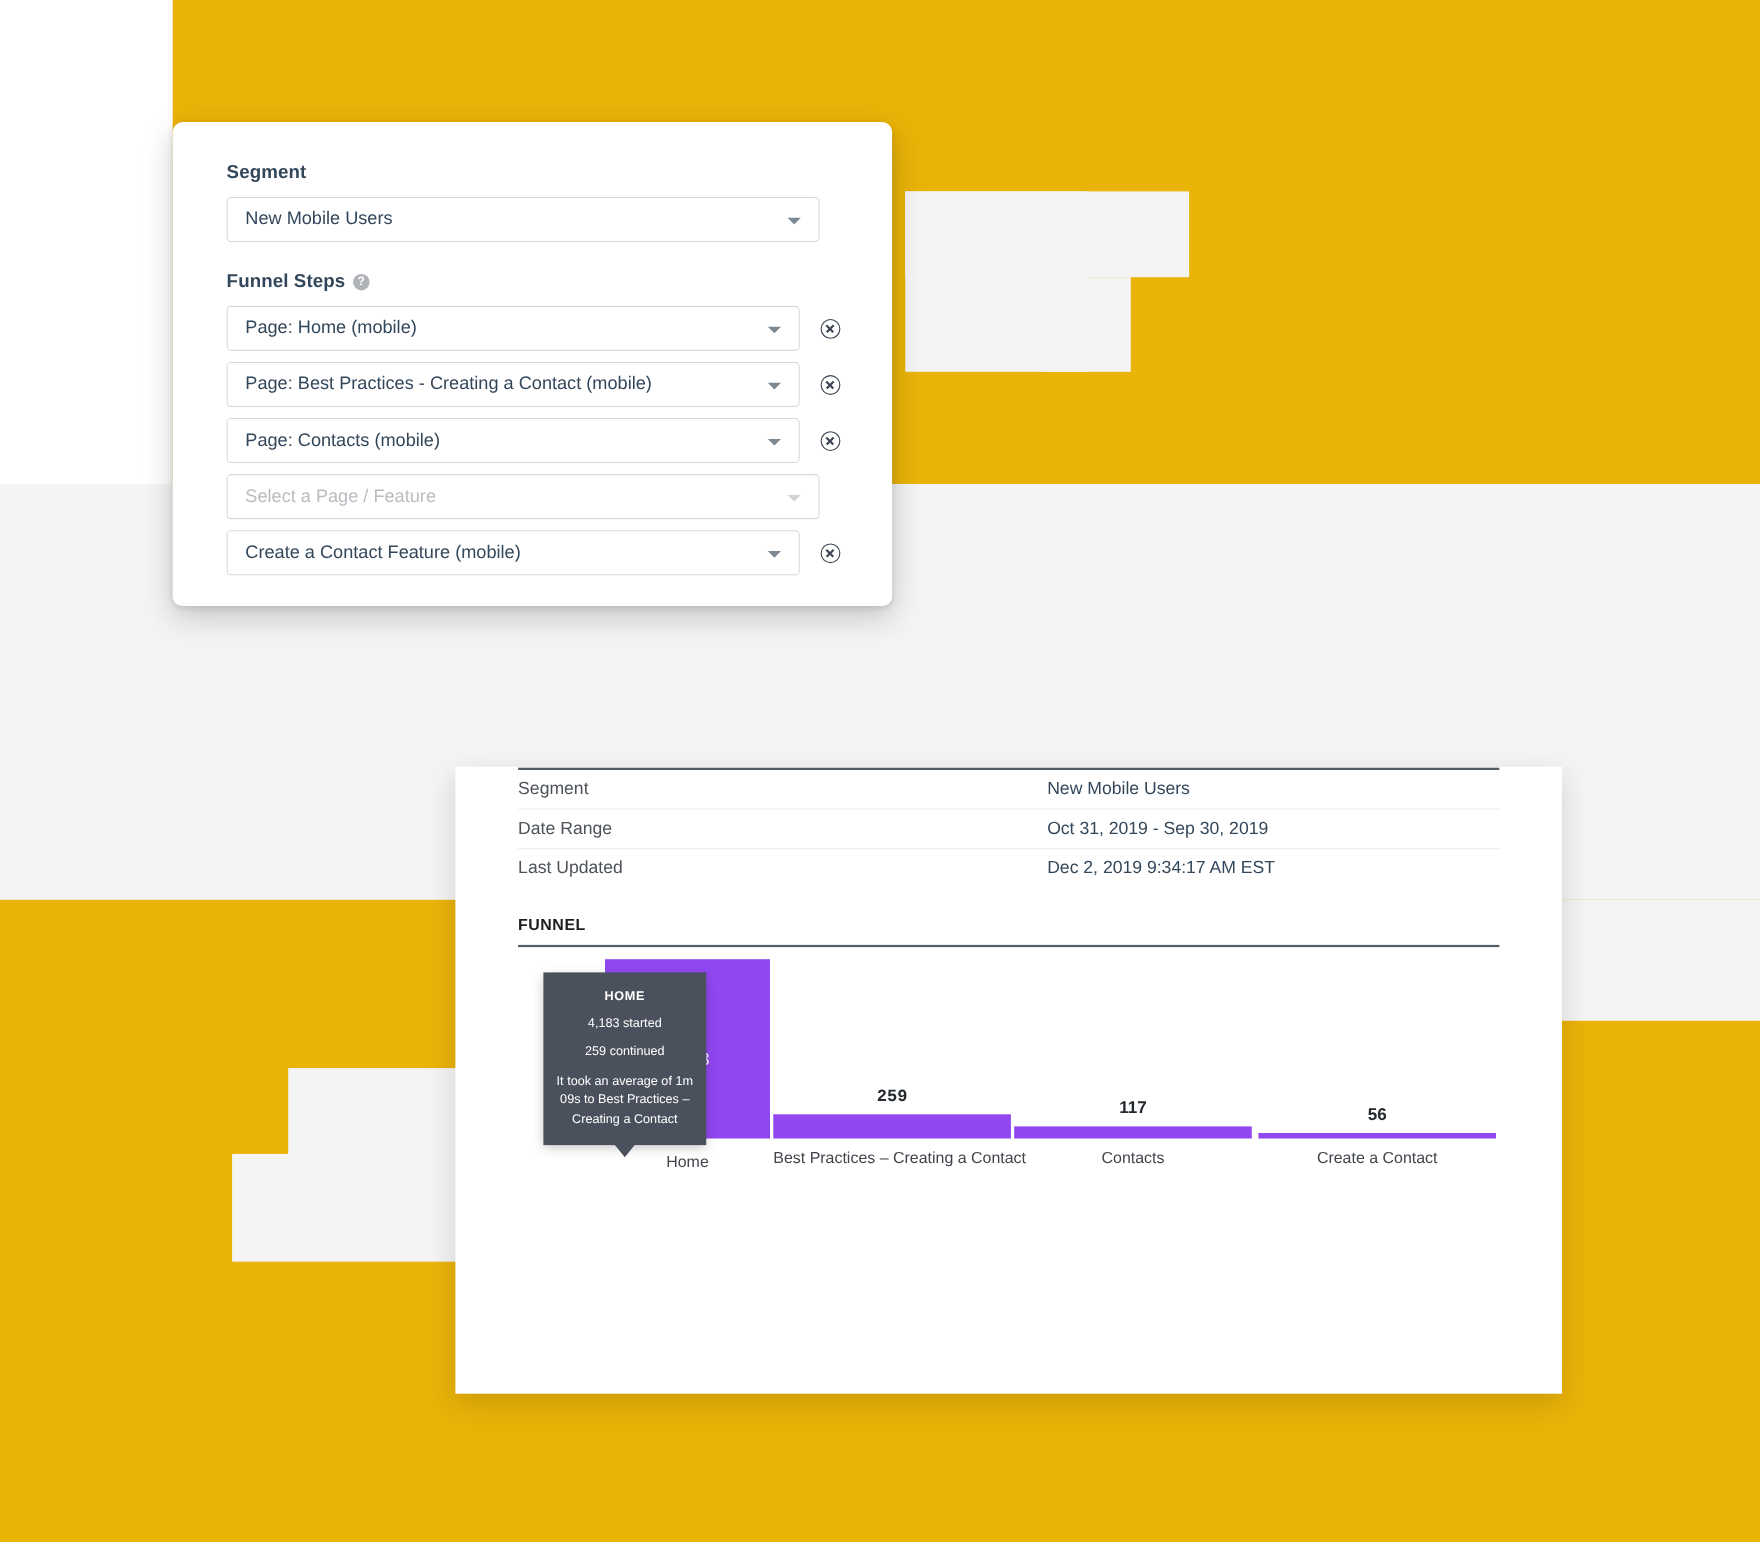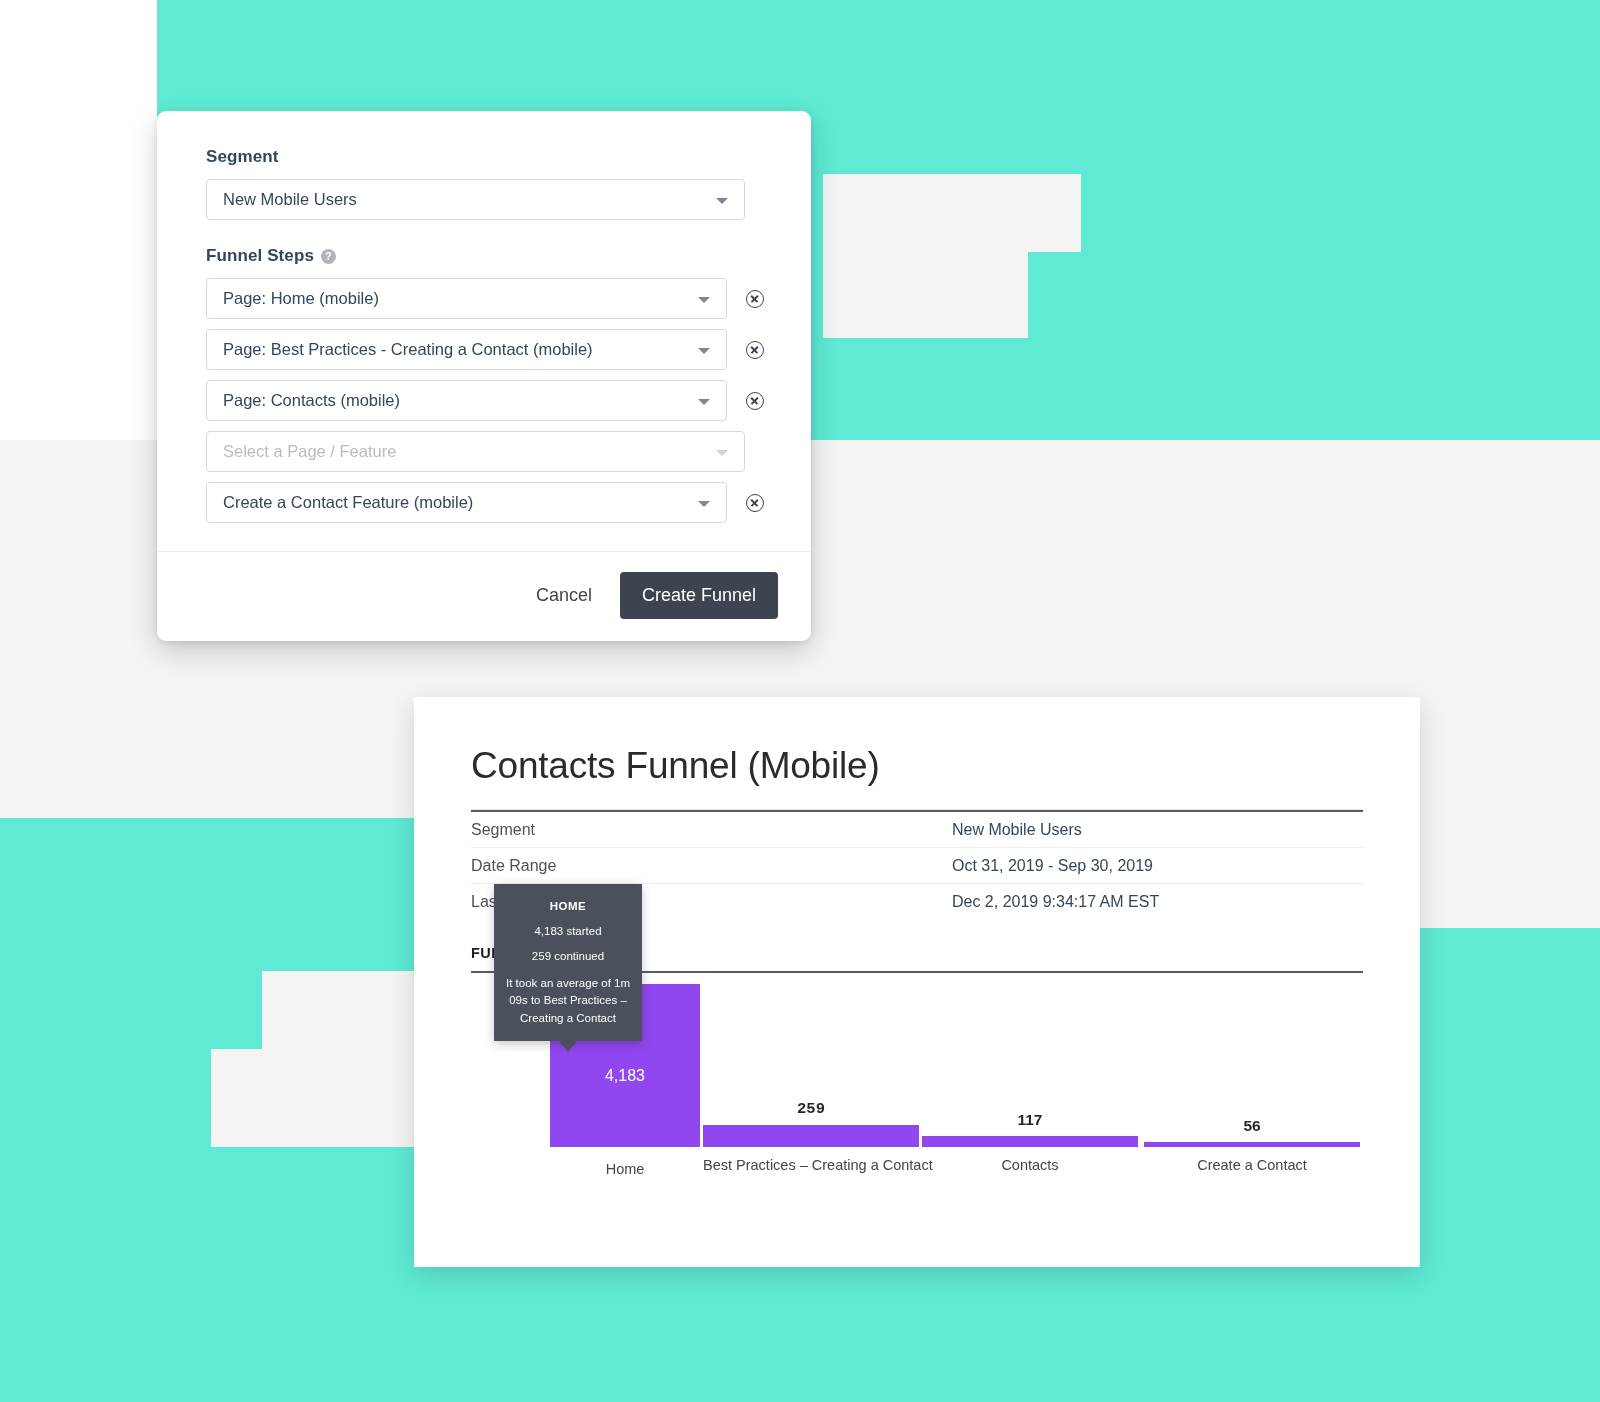"Segment" #stage { background: #5eead4 -> #eab308 }
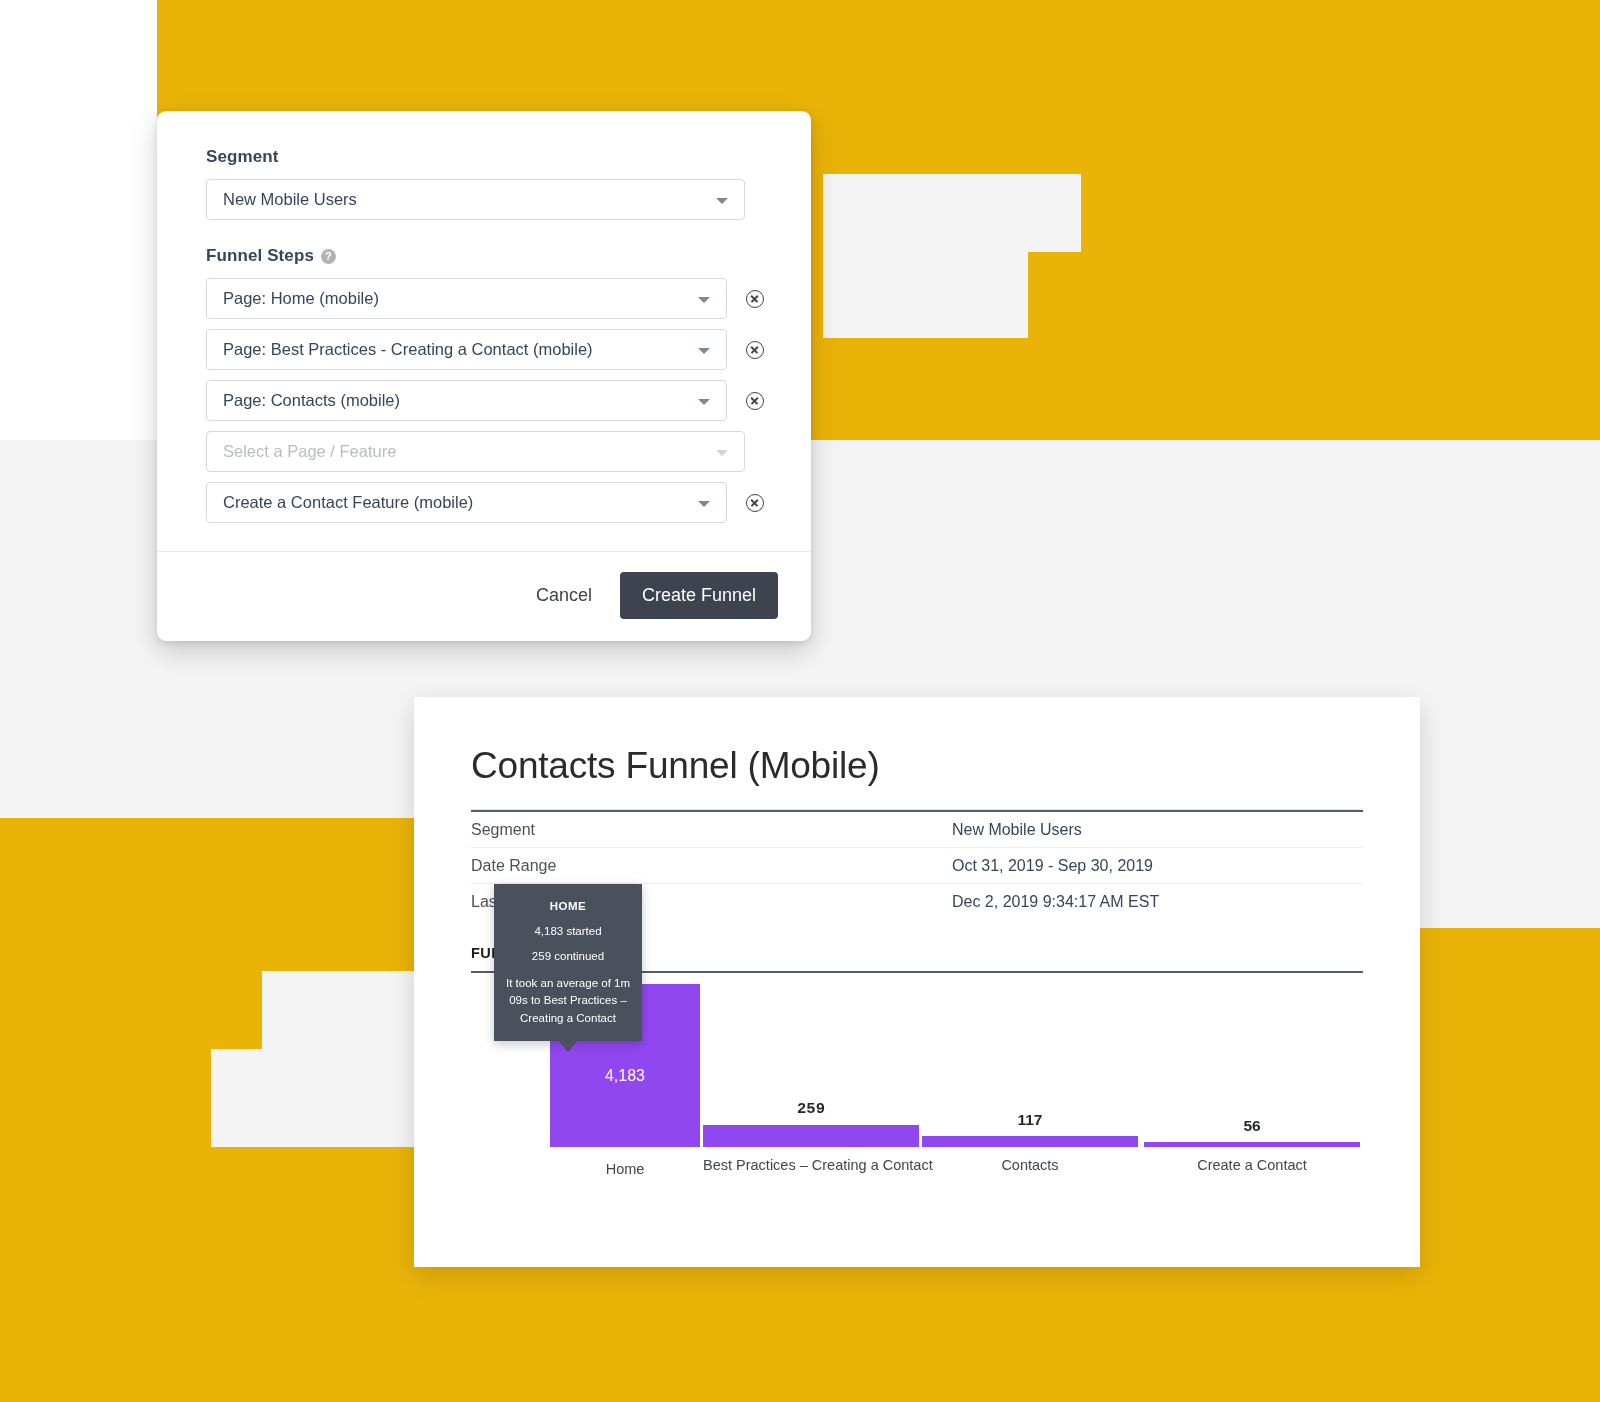"Cancel" div { html: <div> <button>Cancel</button> <button>Create Funnel</button> </div> -> none }
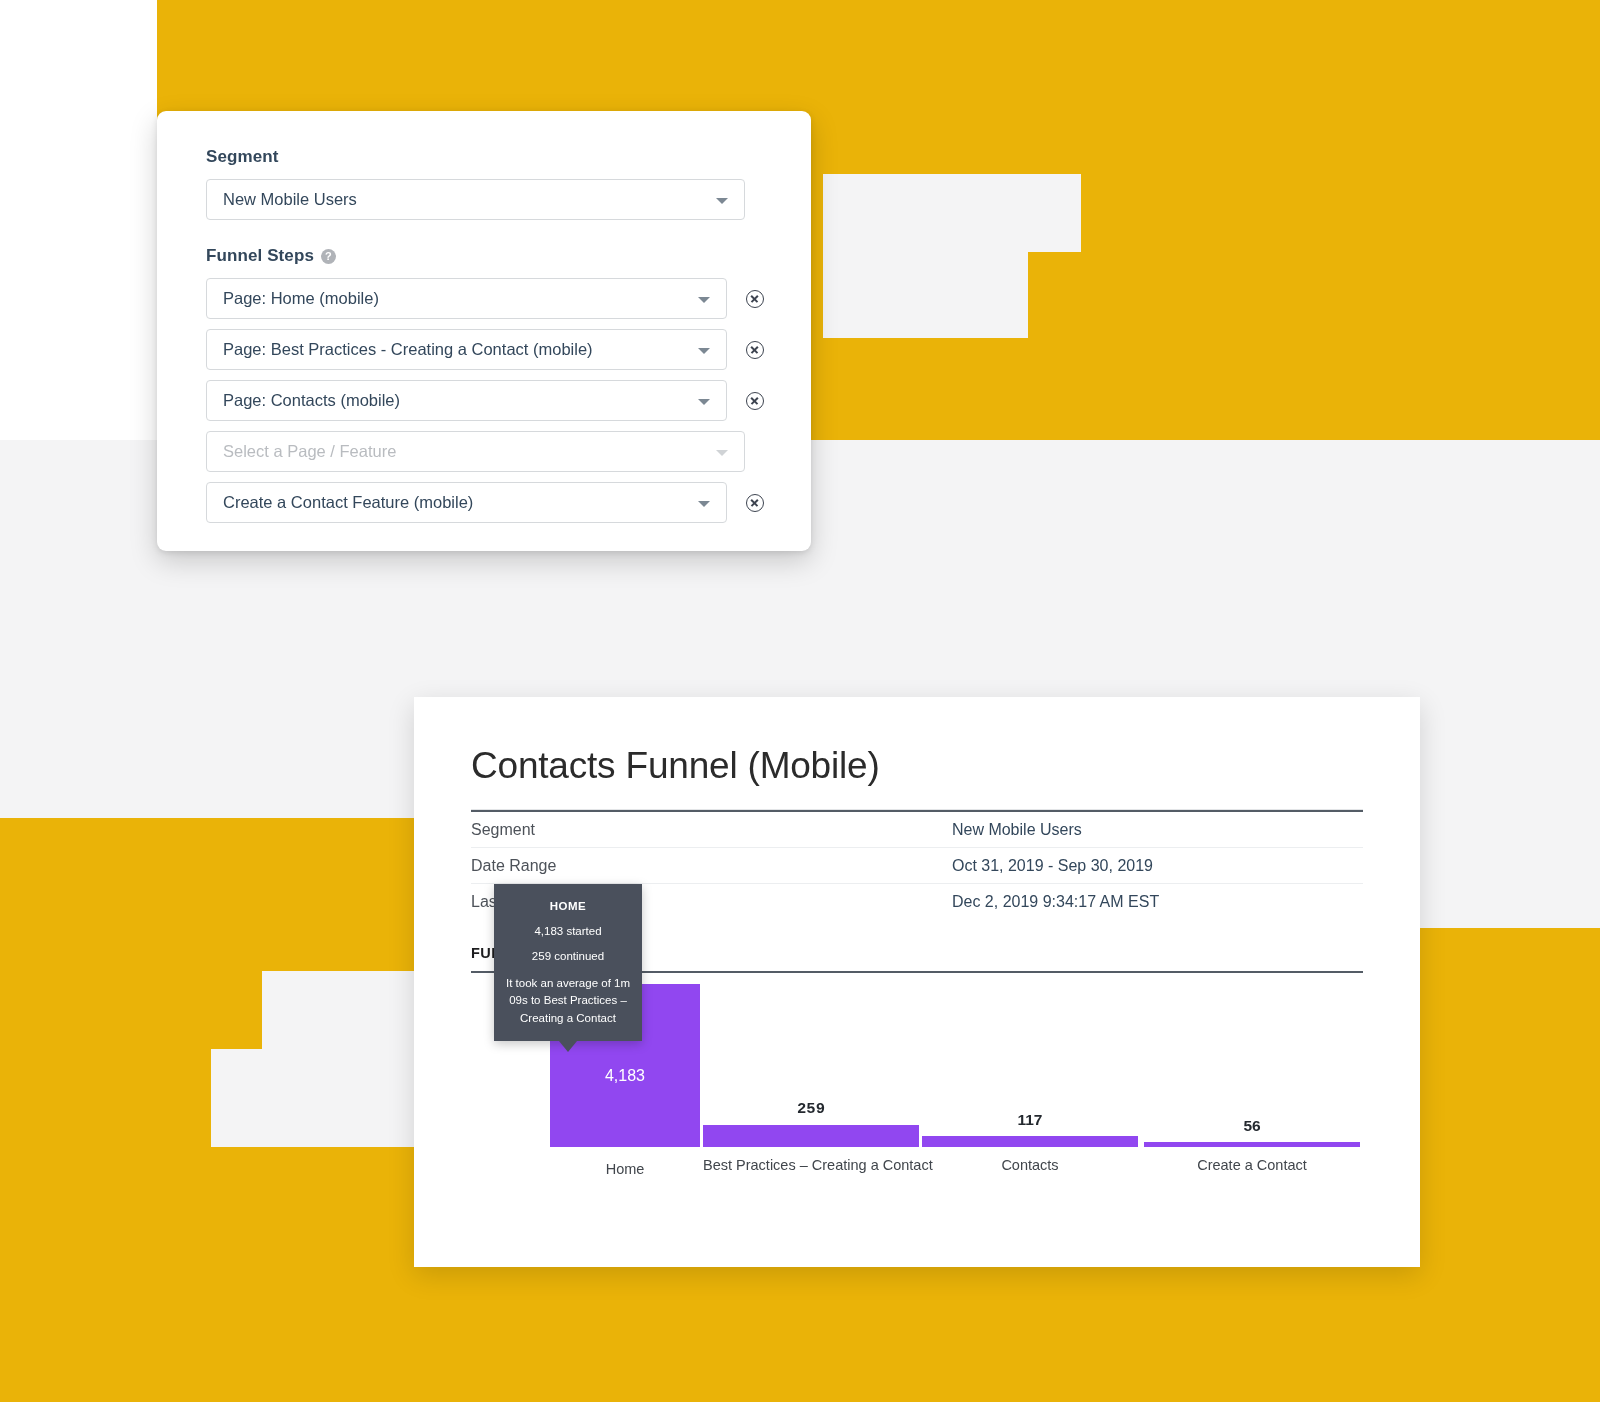"Contacts Funnel (Mobile)" h1 { html: <h1>Contacts Funnel (Mobile)</h1> -> none }
